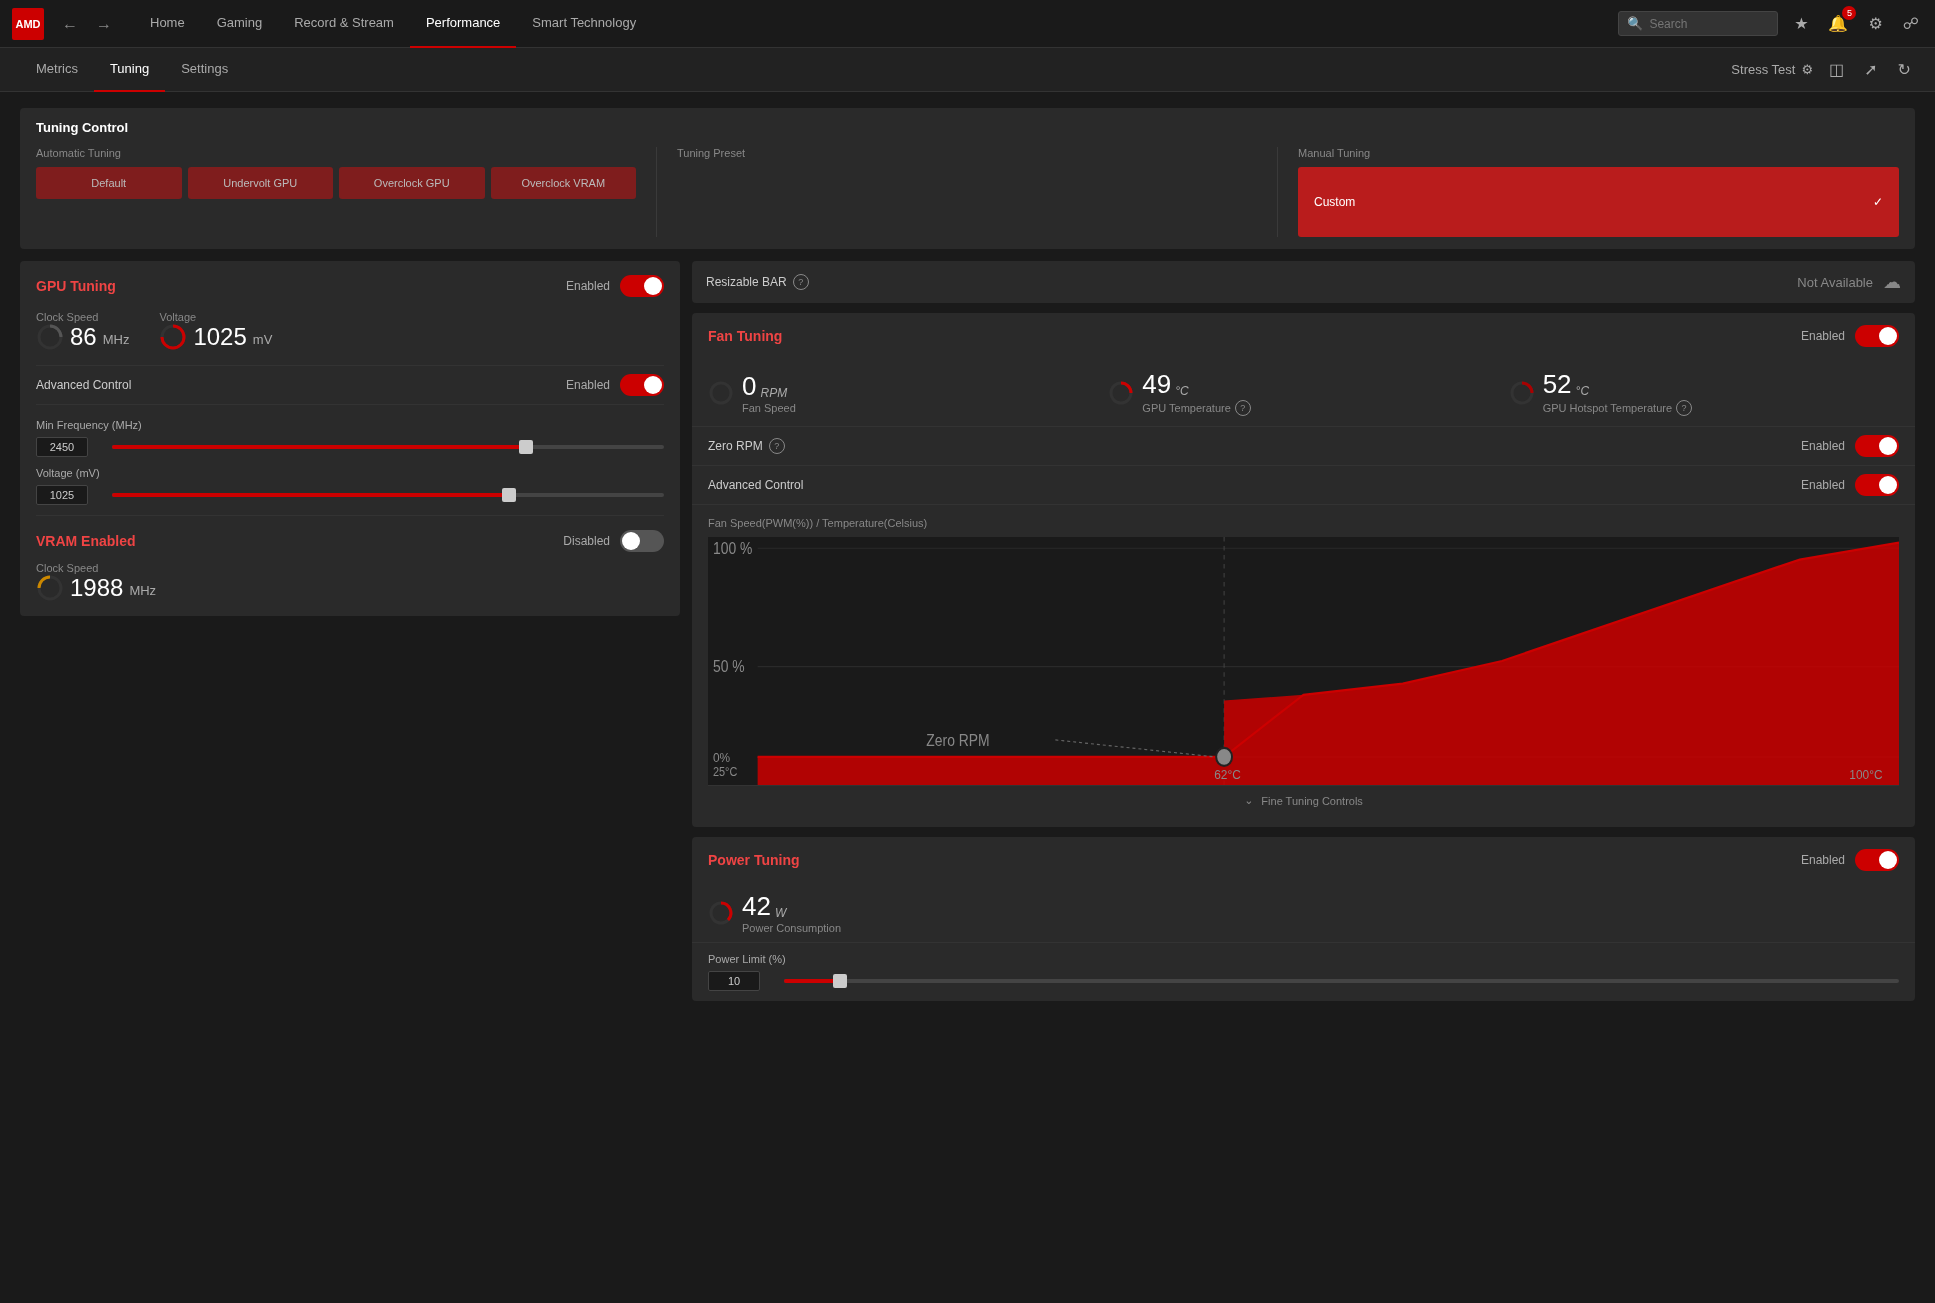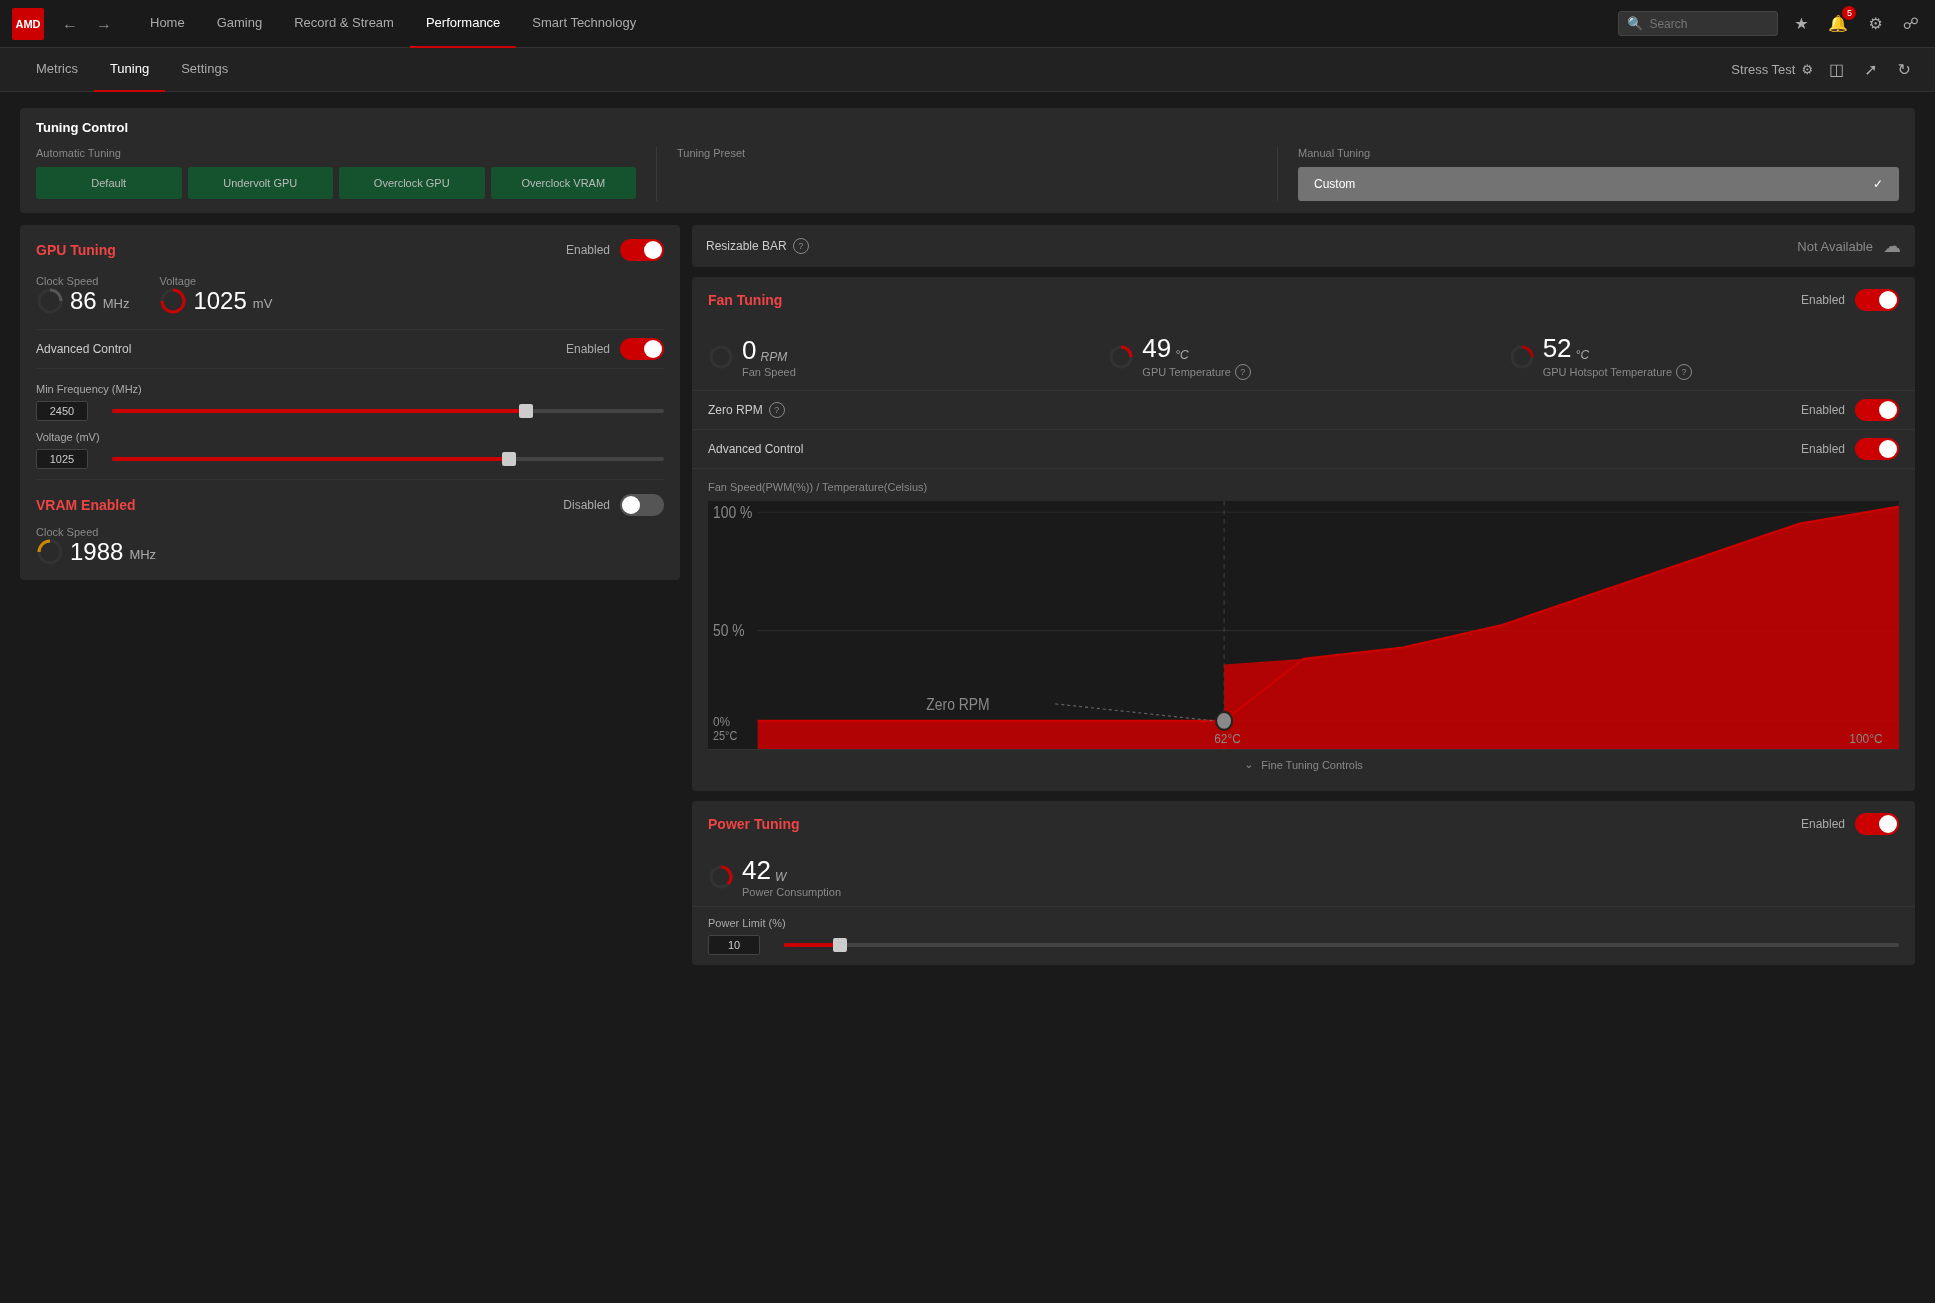"Default" .tuning-btn { background: #14532d -> #7f1d1d }
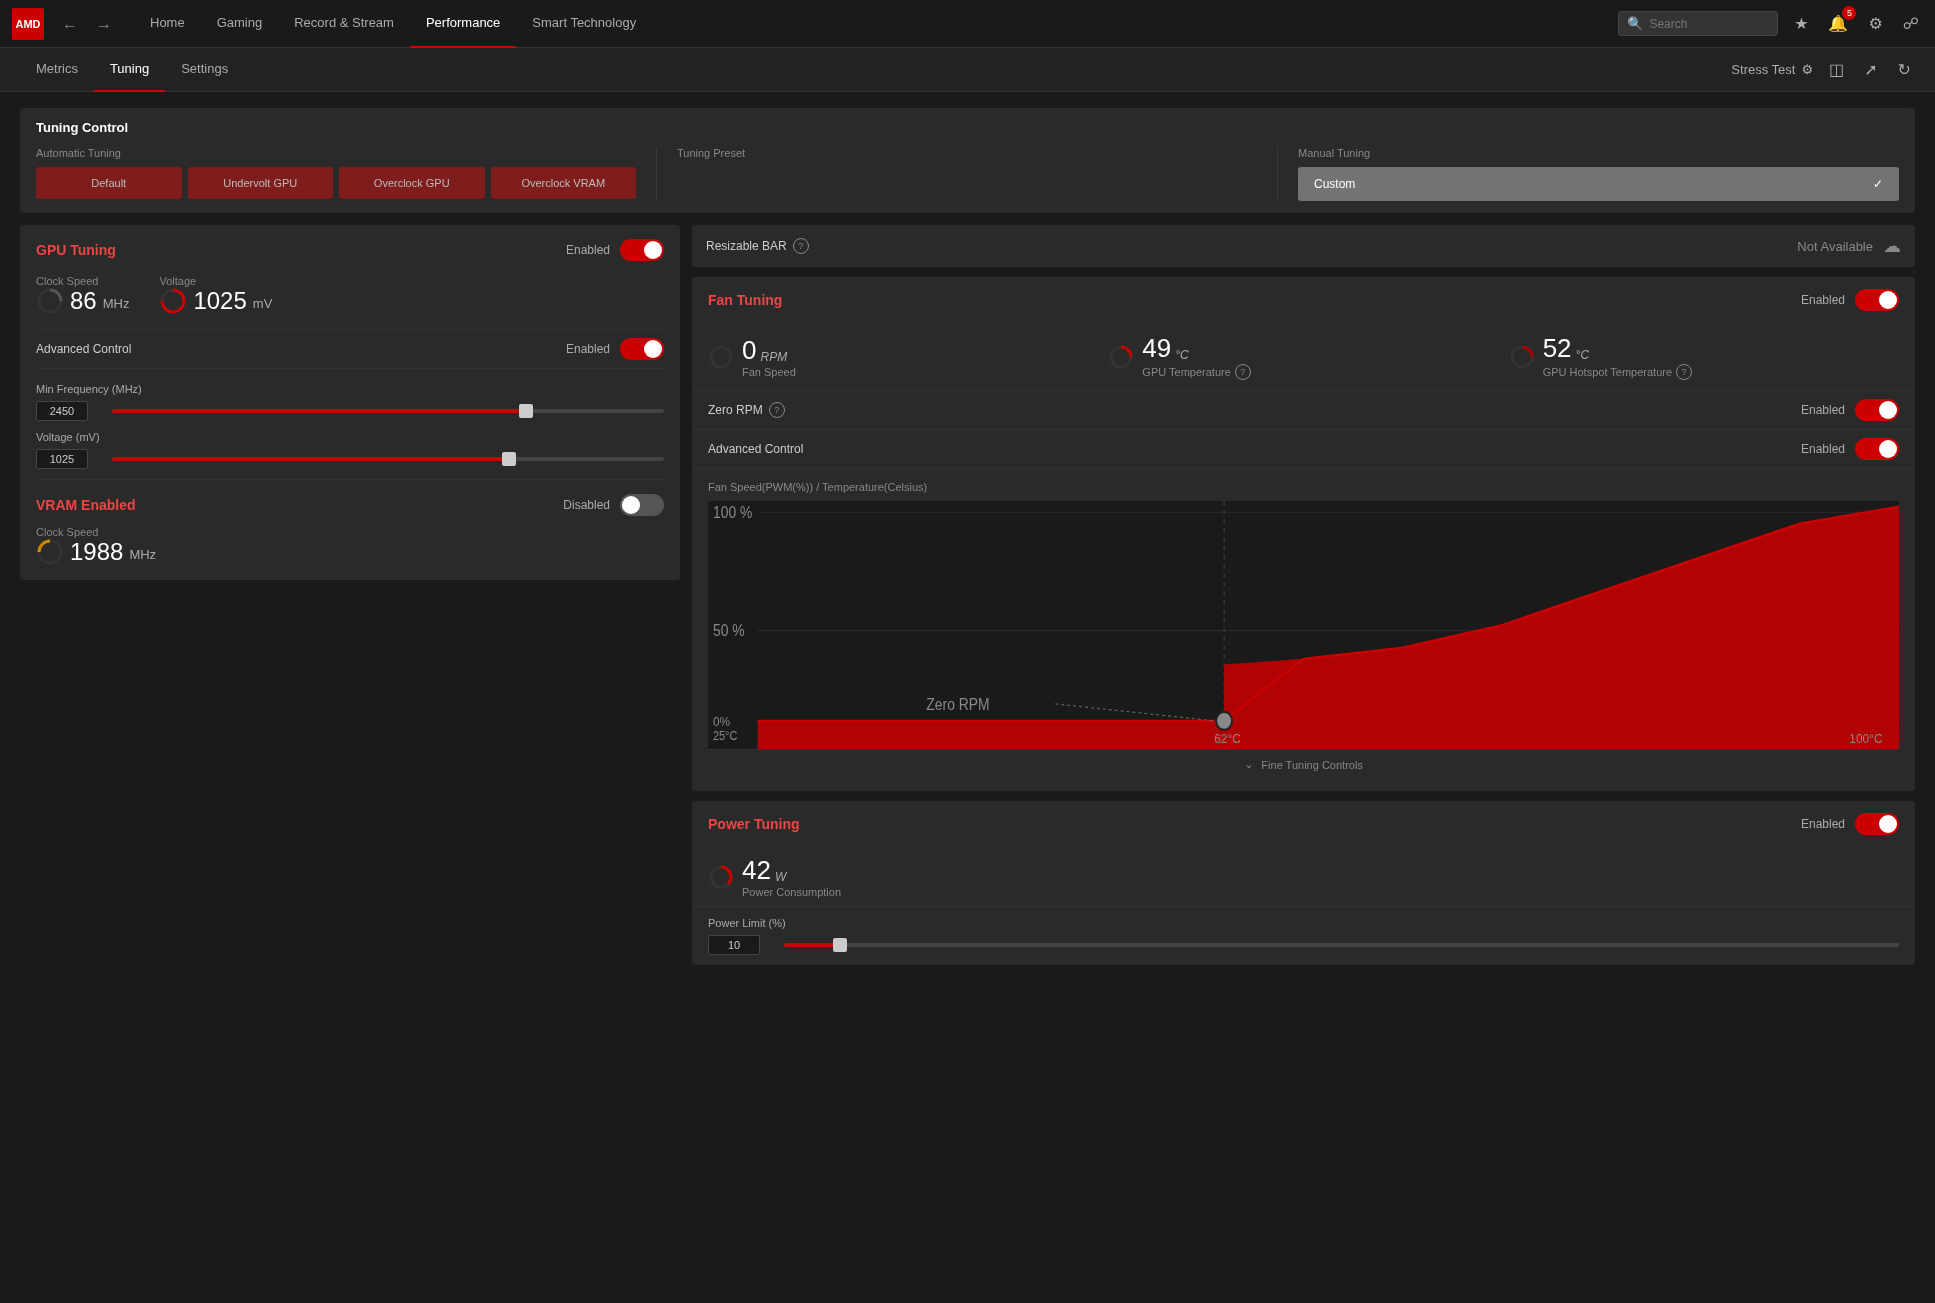"Custom" .manual-tuning-btn { background: #737373 -> #b91c1c; padding: 10px 16px -> 28px 16px }
